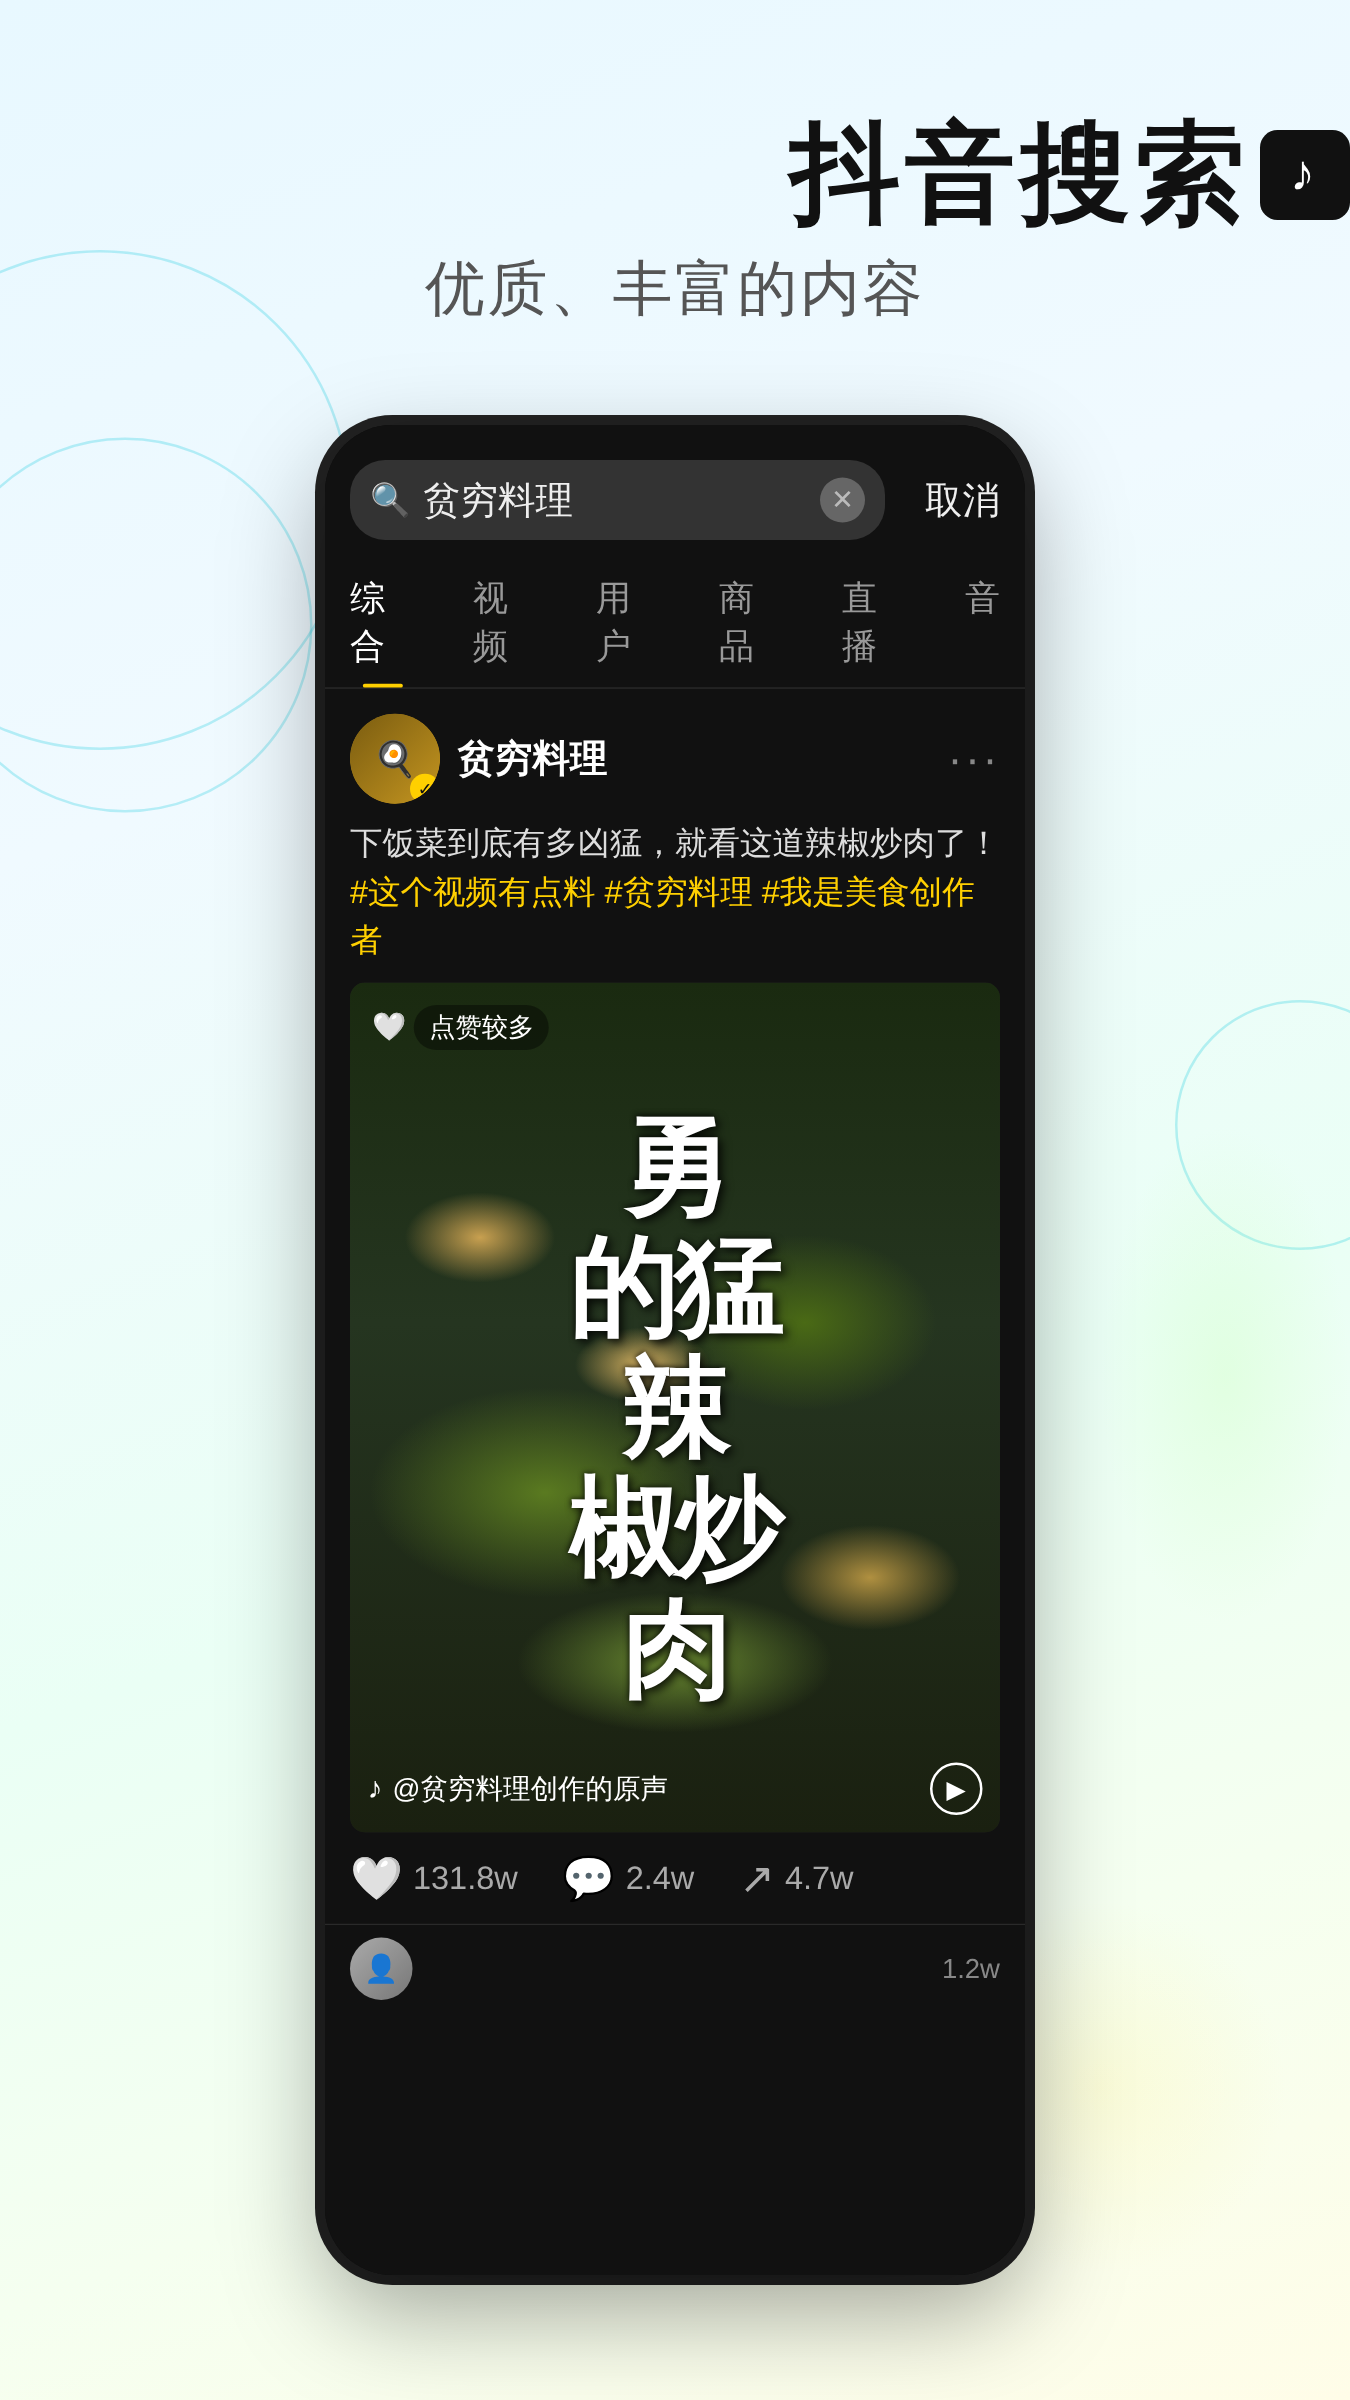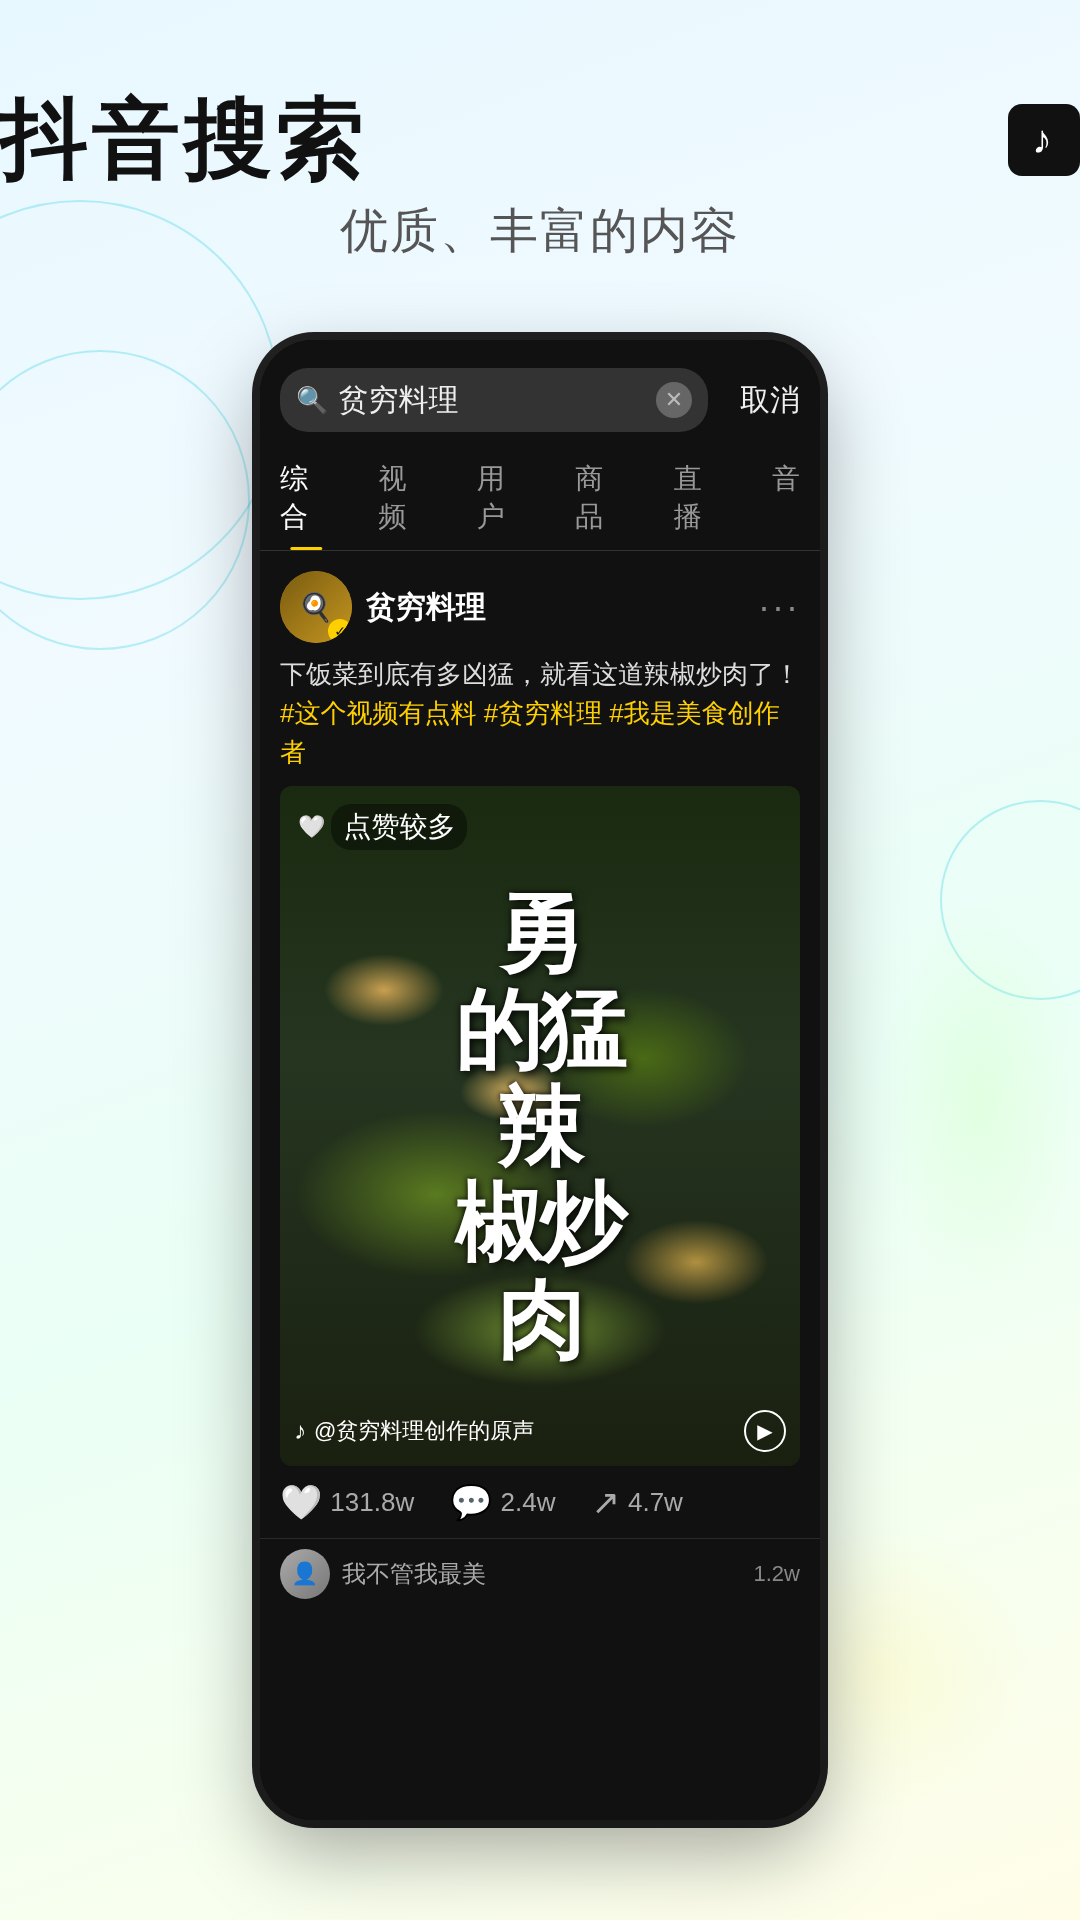"抖音搜索" .header-title { justify-content: space-between -> flex-end }
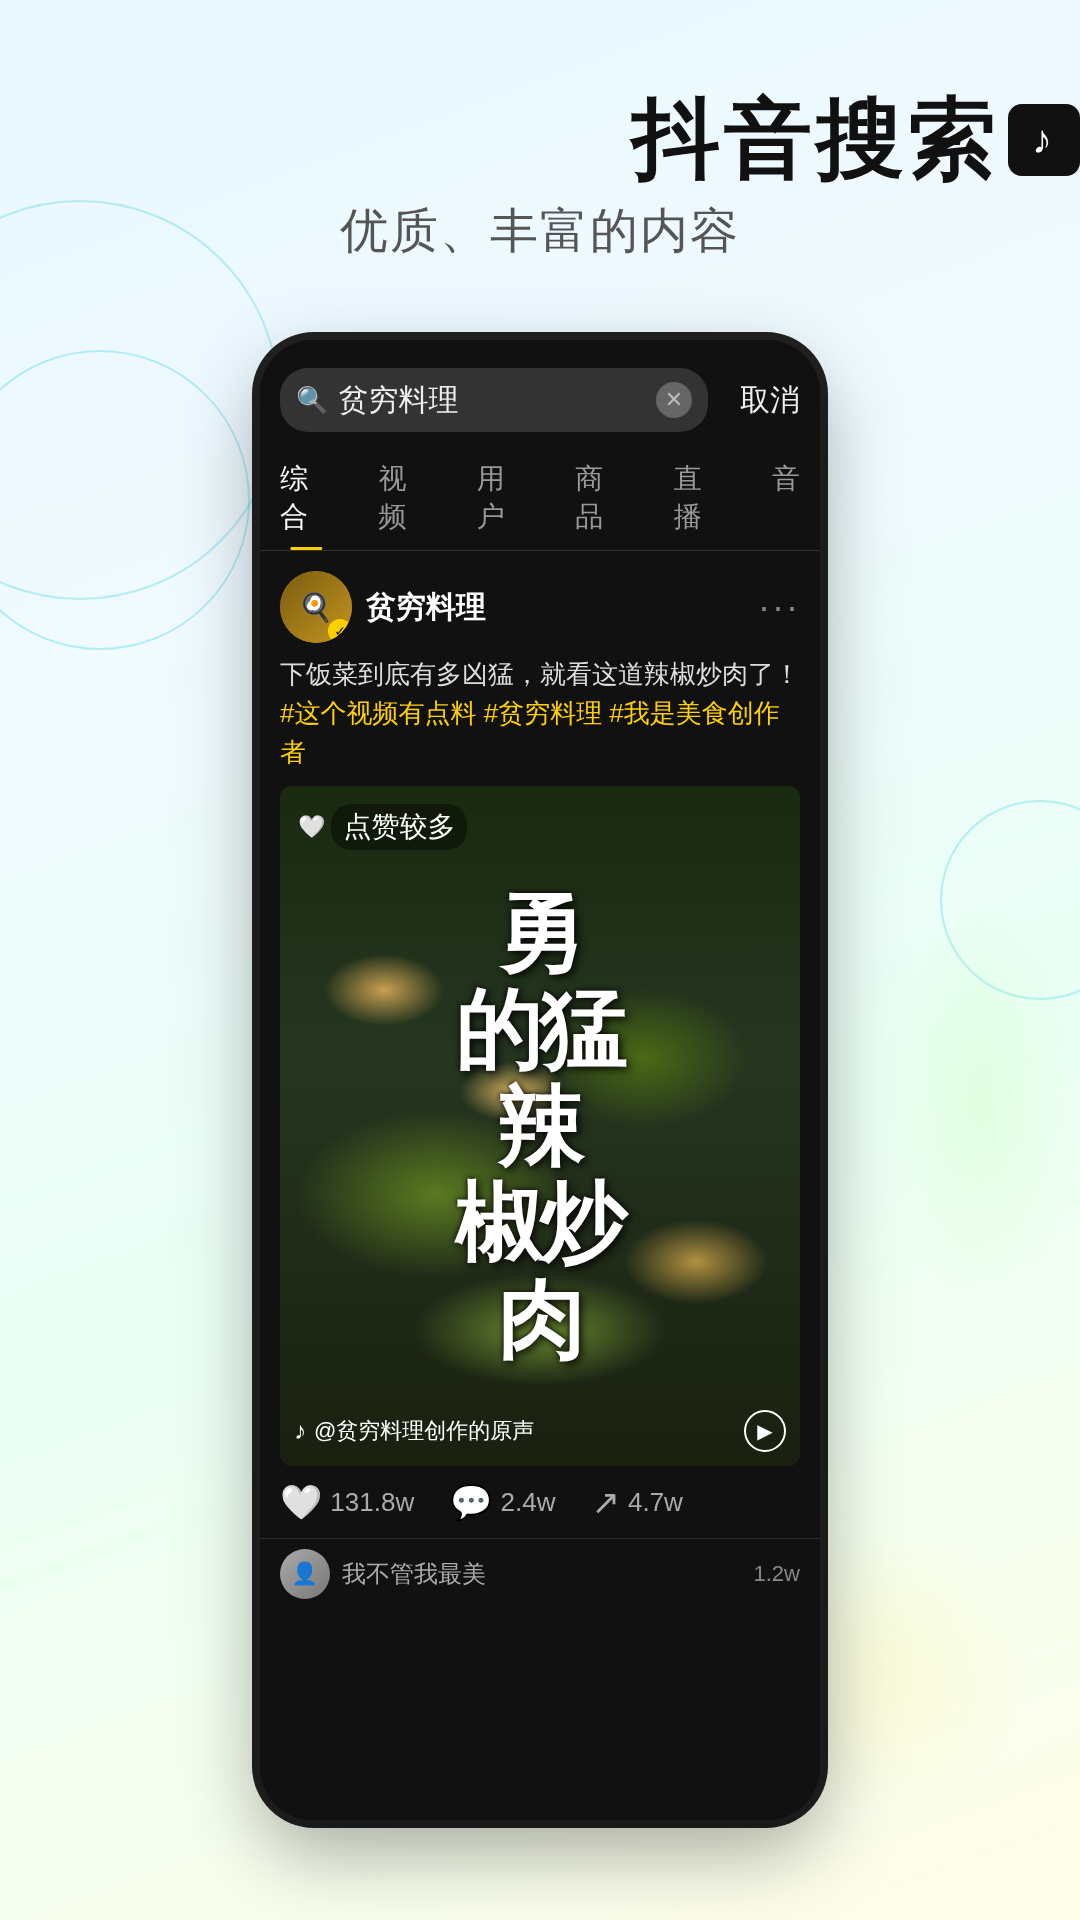"点赞较多" .badge-text { font-size: 28px -> 21px }
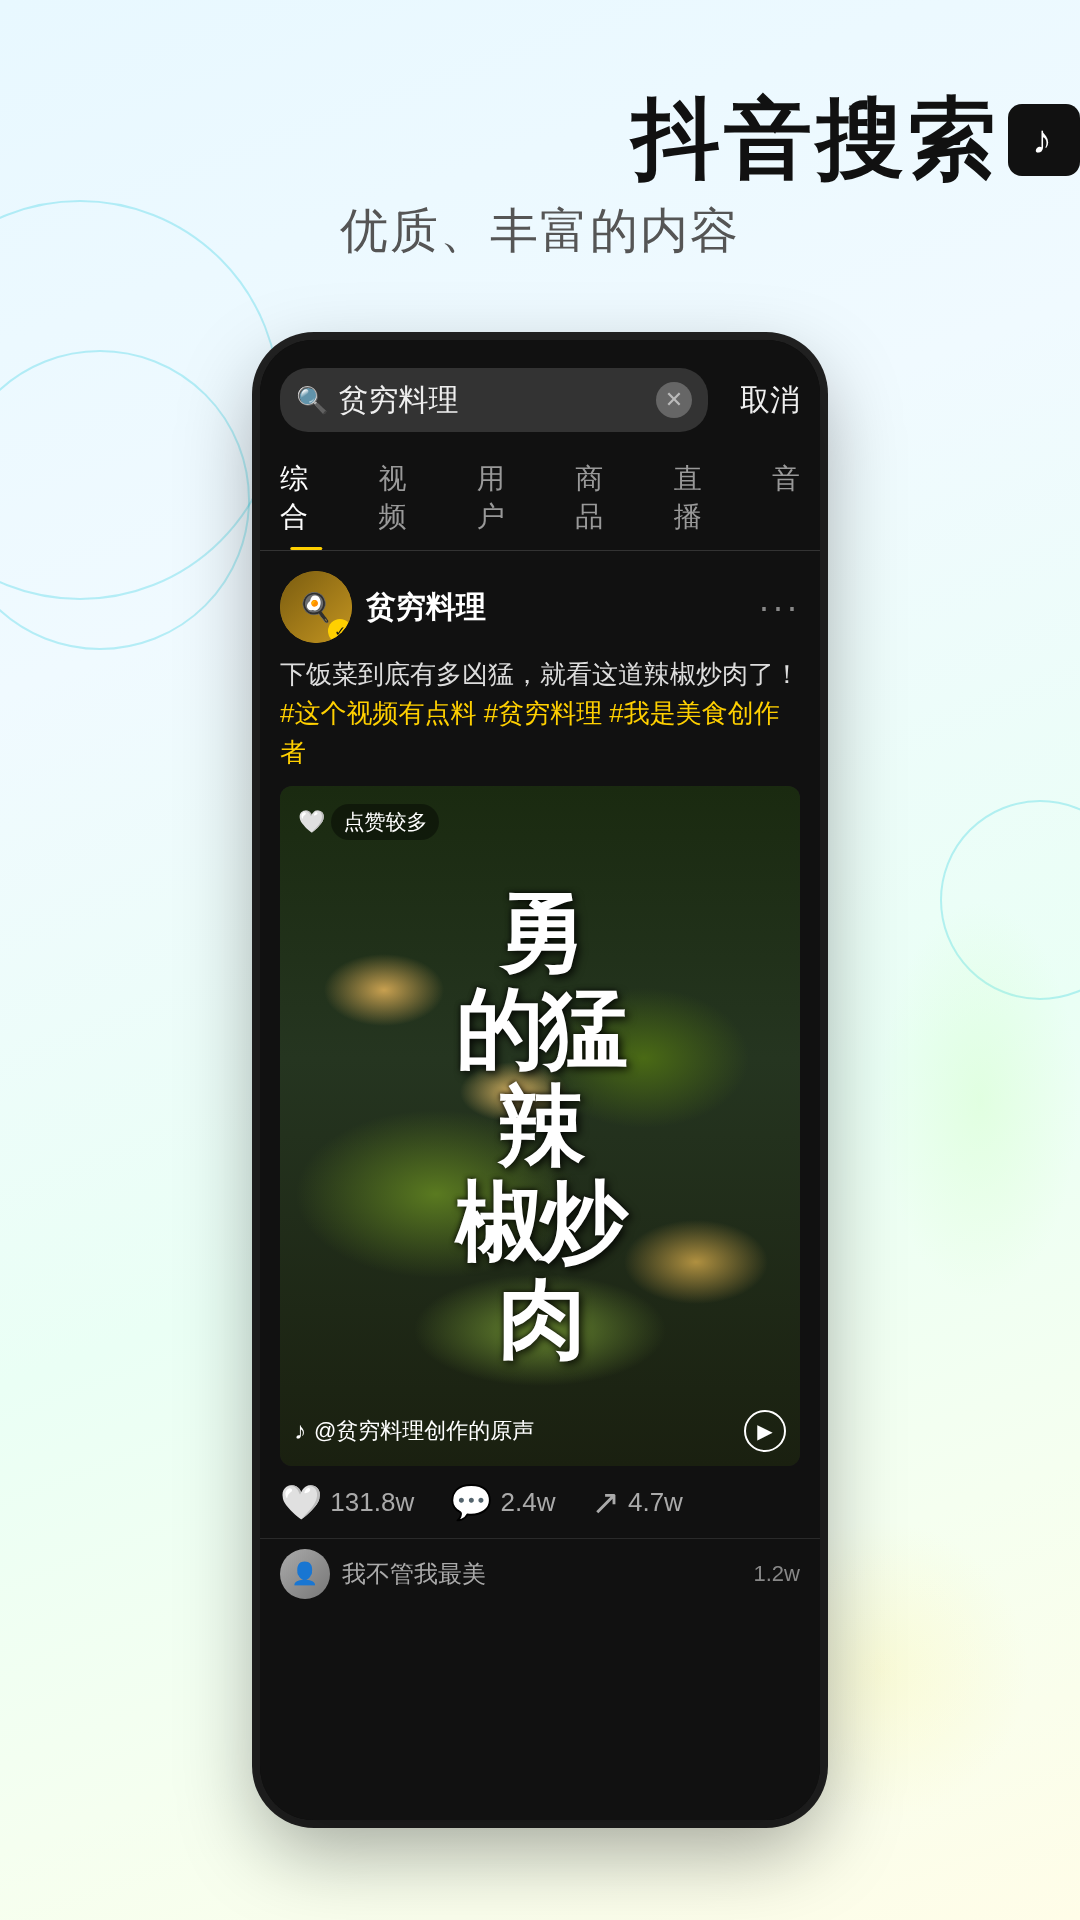"我不管我最美" div.comment-user { html: <div>我不管我最美</div> -> none }
